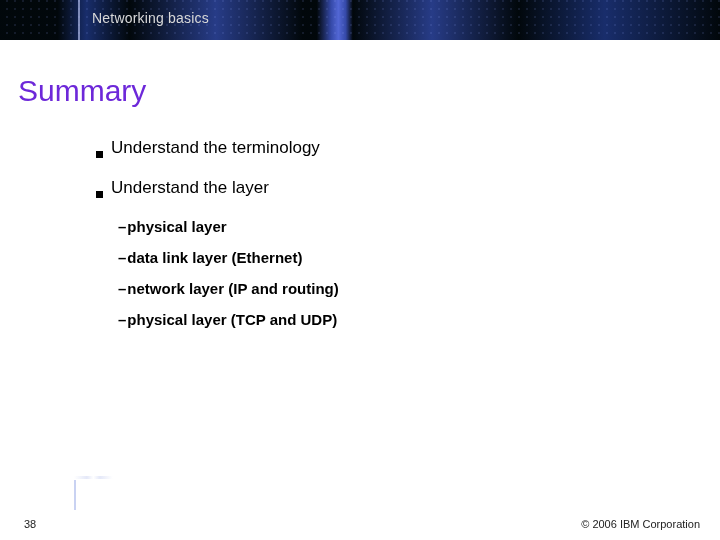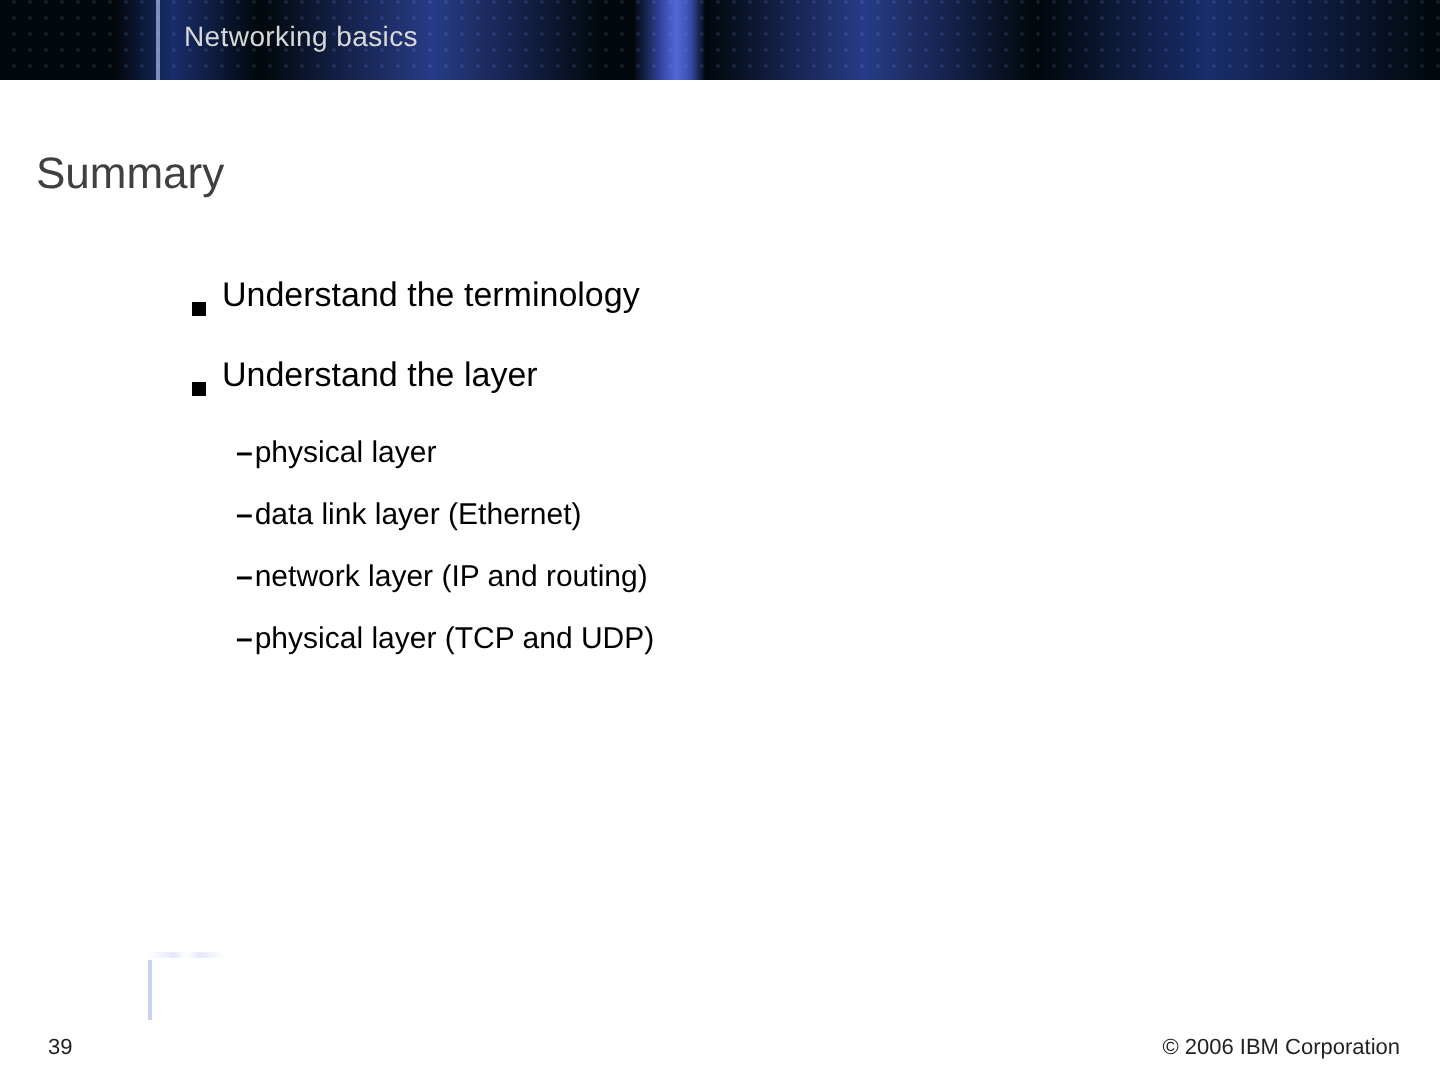"Summary" .title { color: #404040 -> #6d28d9; font-size: 22px -> 30px }
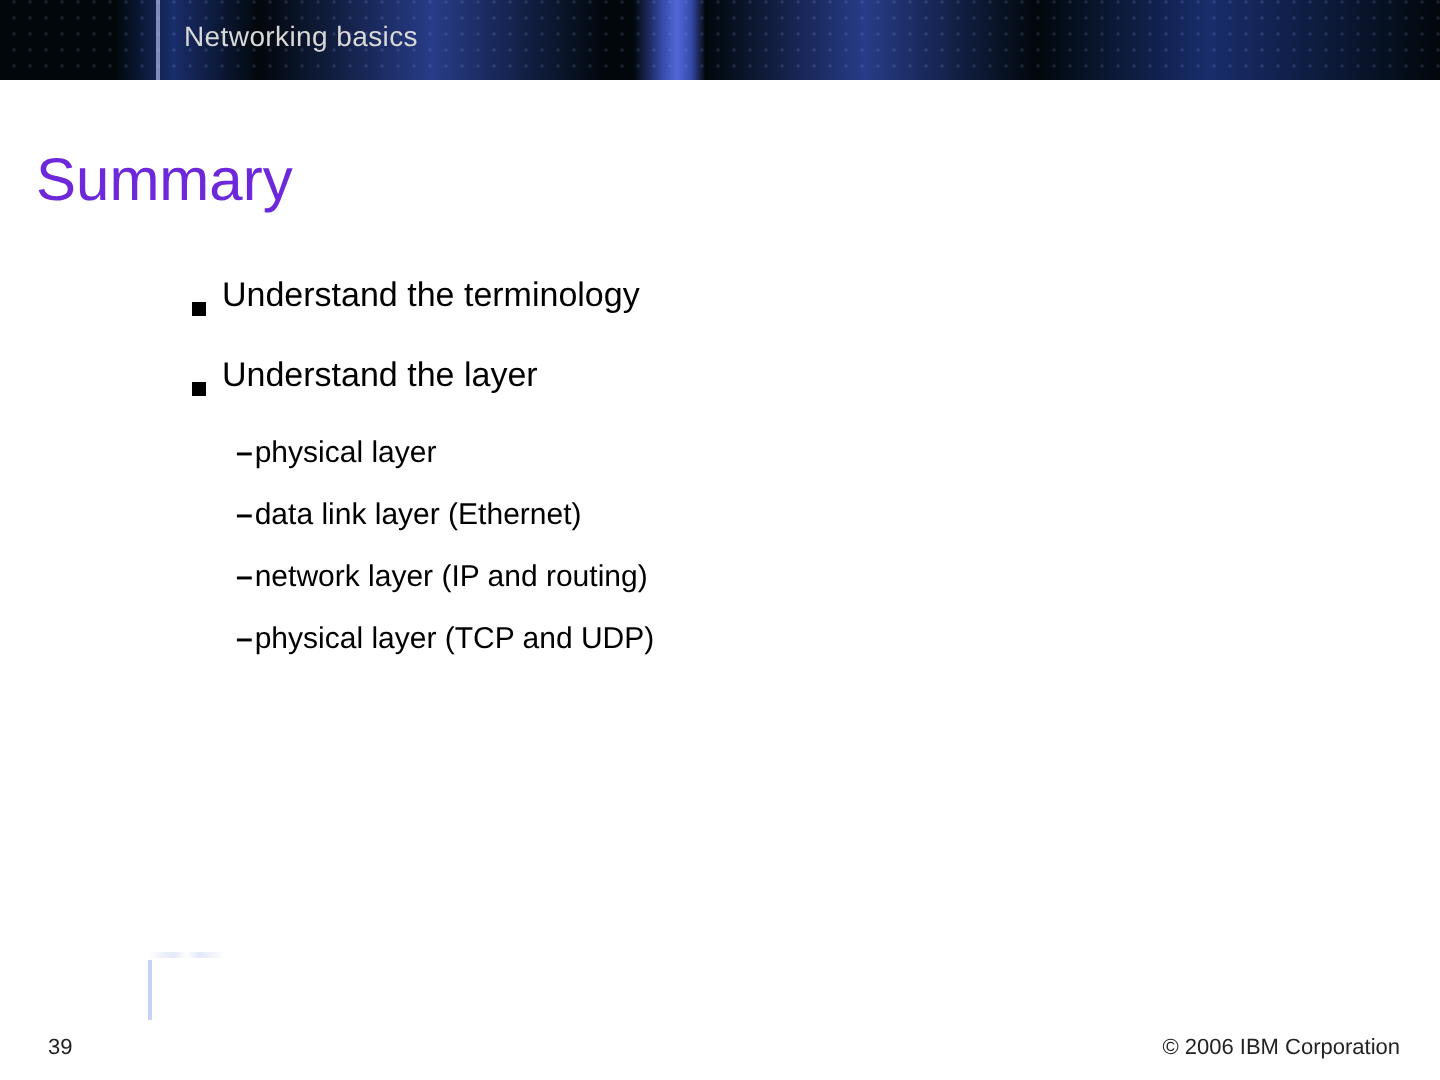"physical layer" .sub { font-weight: 400 -> 700 }
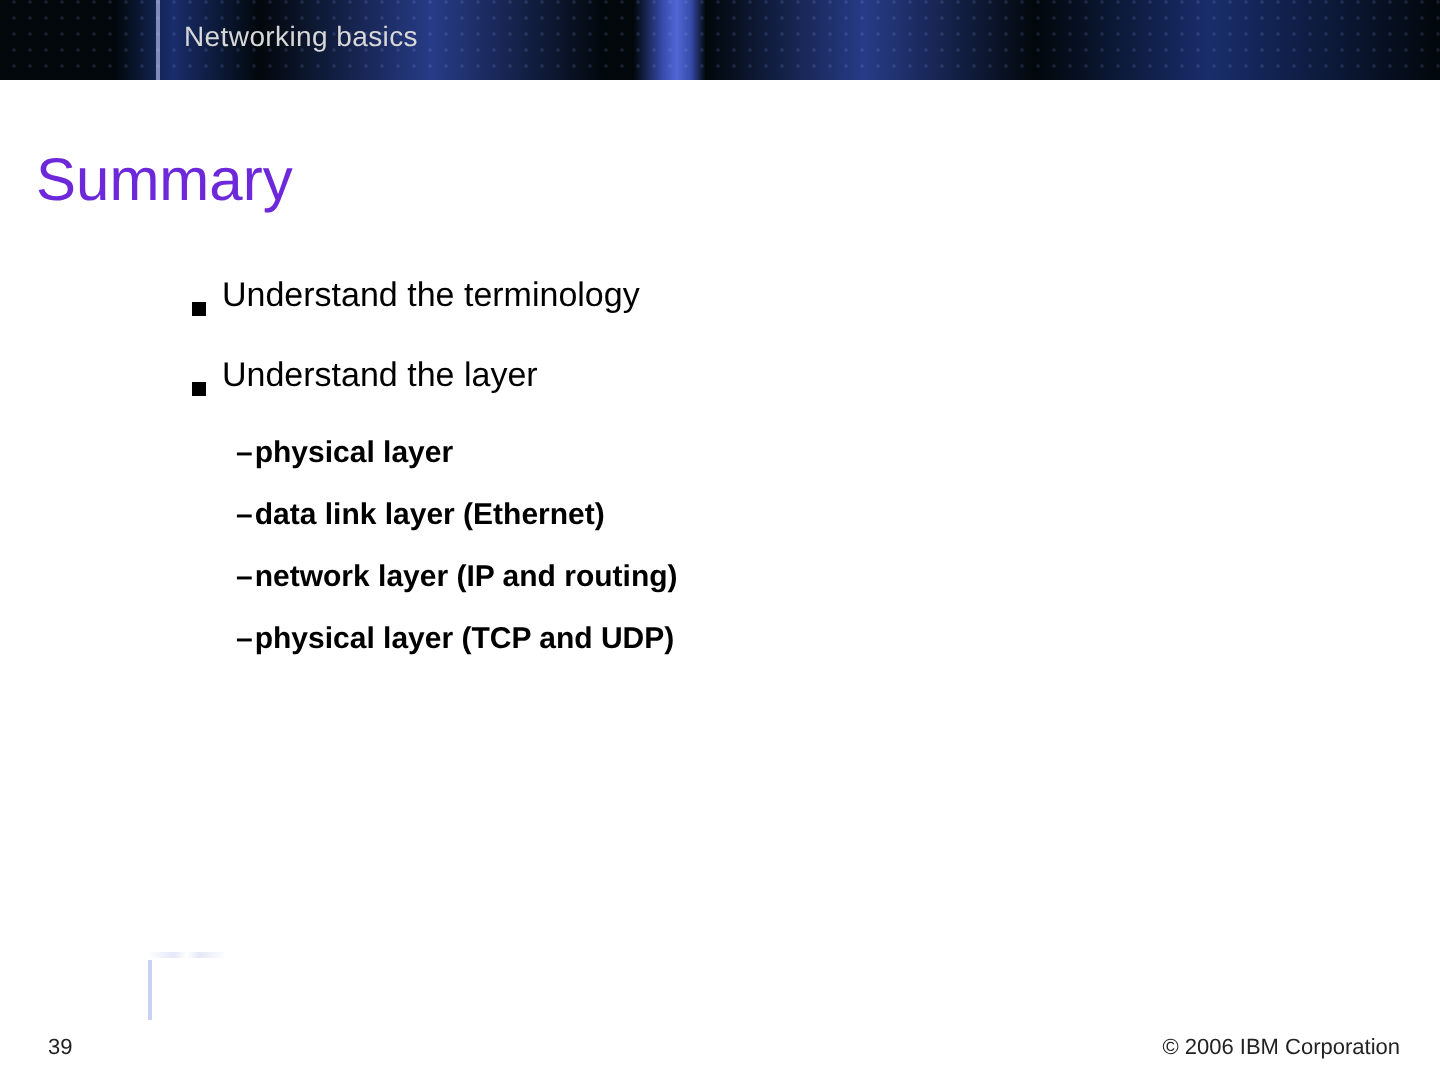"39" div.page-num { text: 39 -> 38 }
